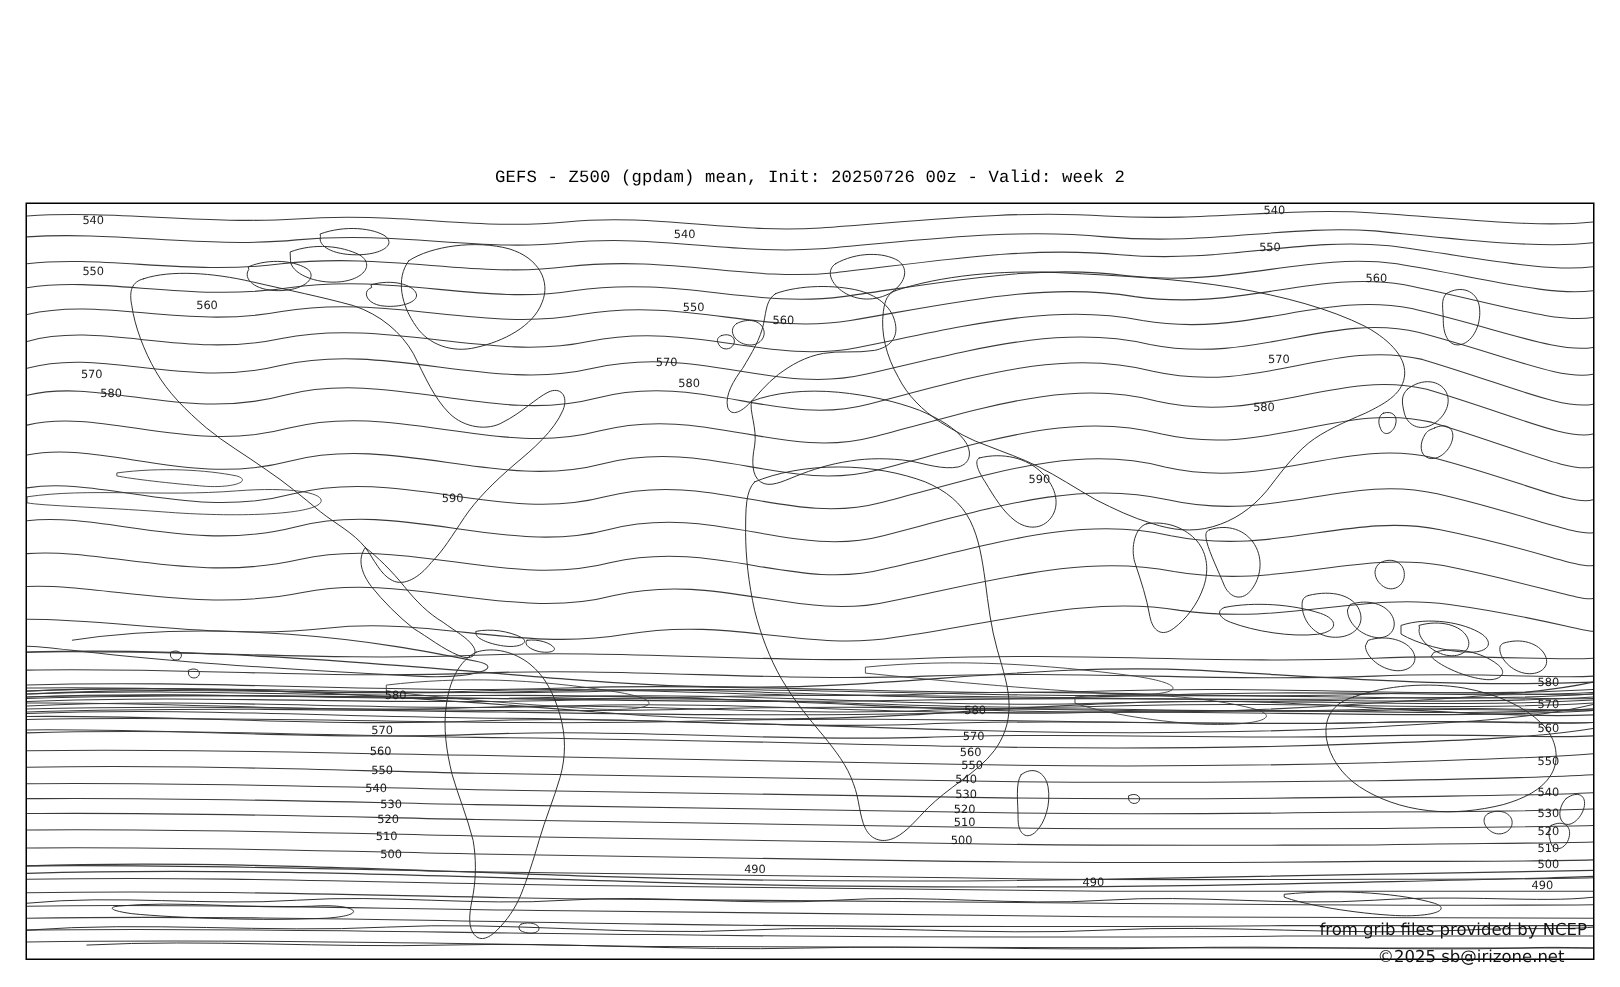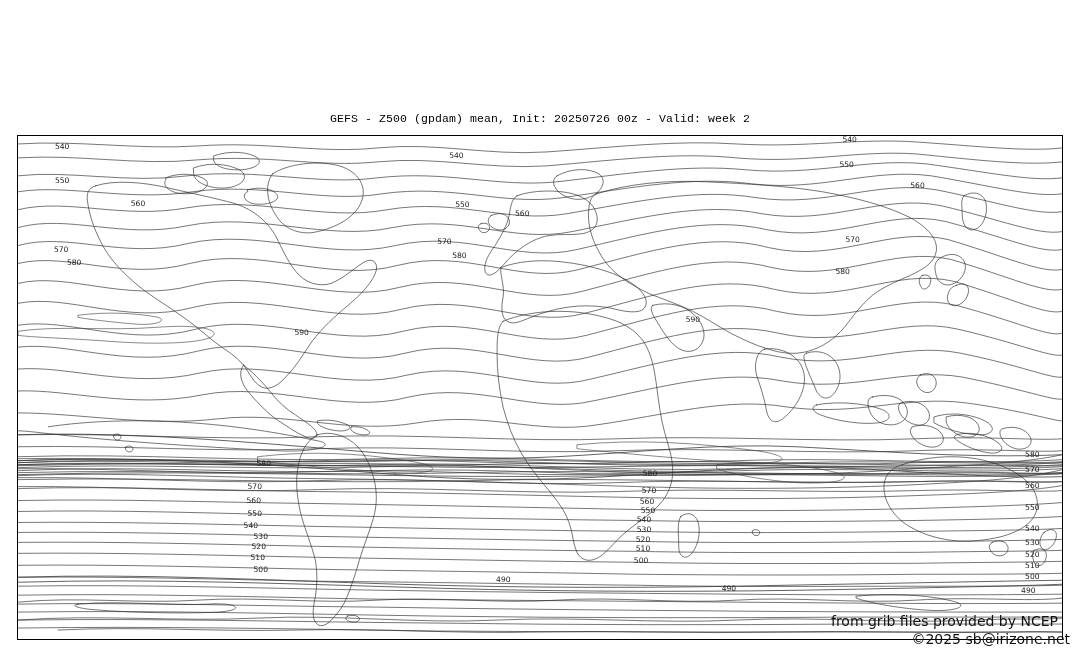"from grib files provided by" .credit { font-size: 14px -> 11px }
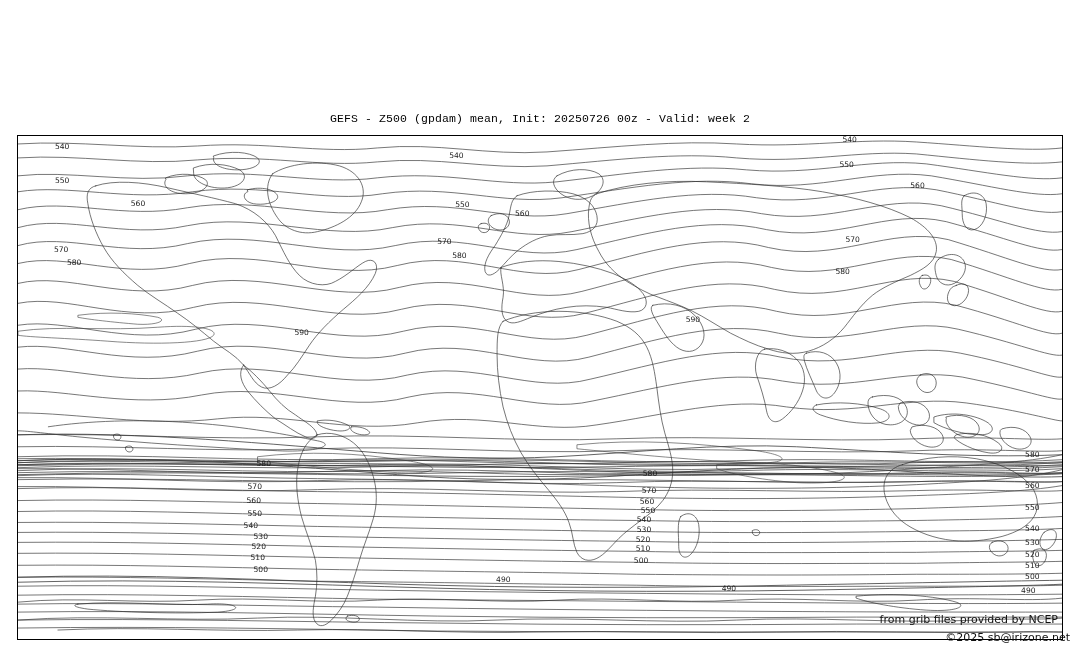"©2025 sb@irizone.net" #credit-copyright { right: 10px -> 37px }
